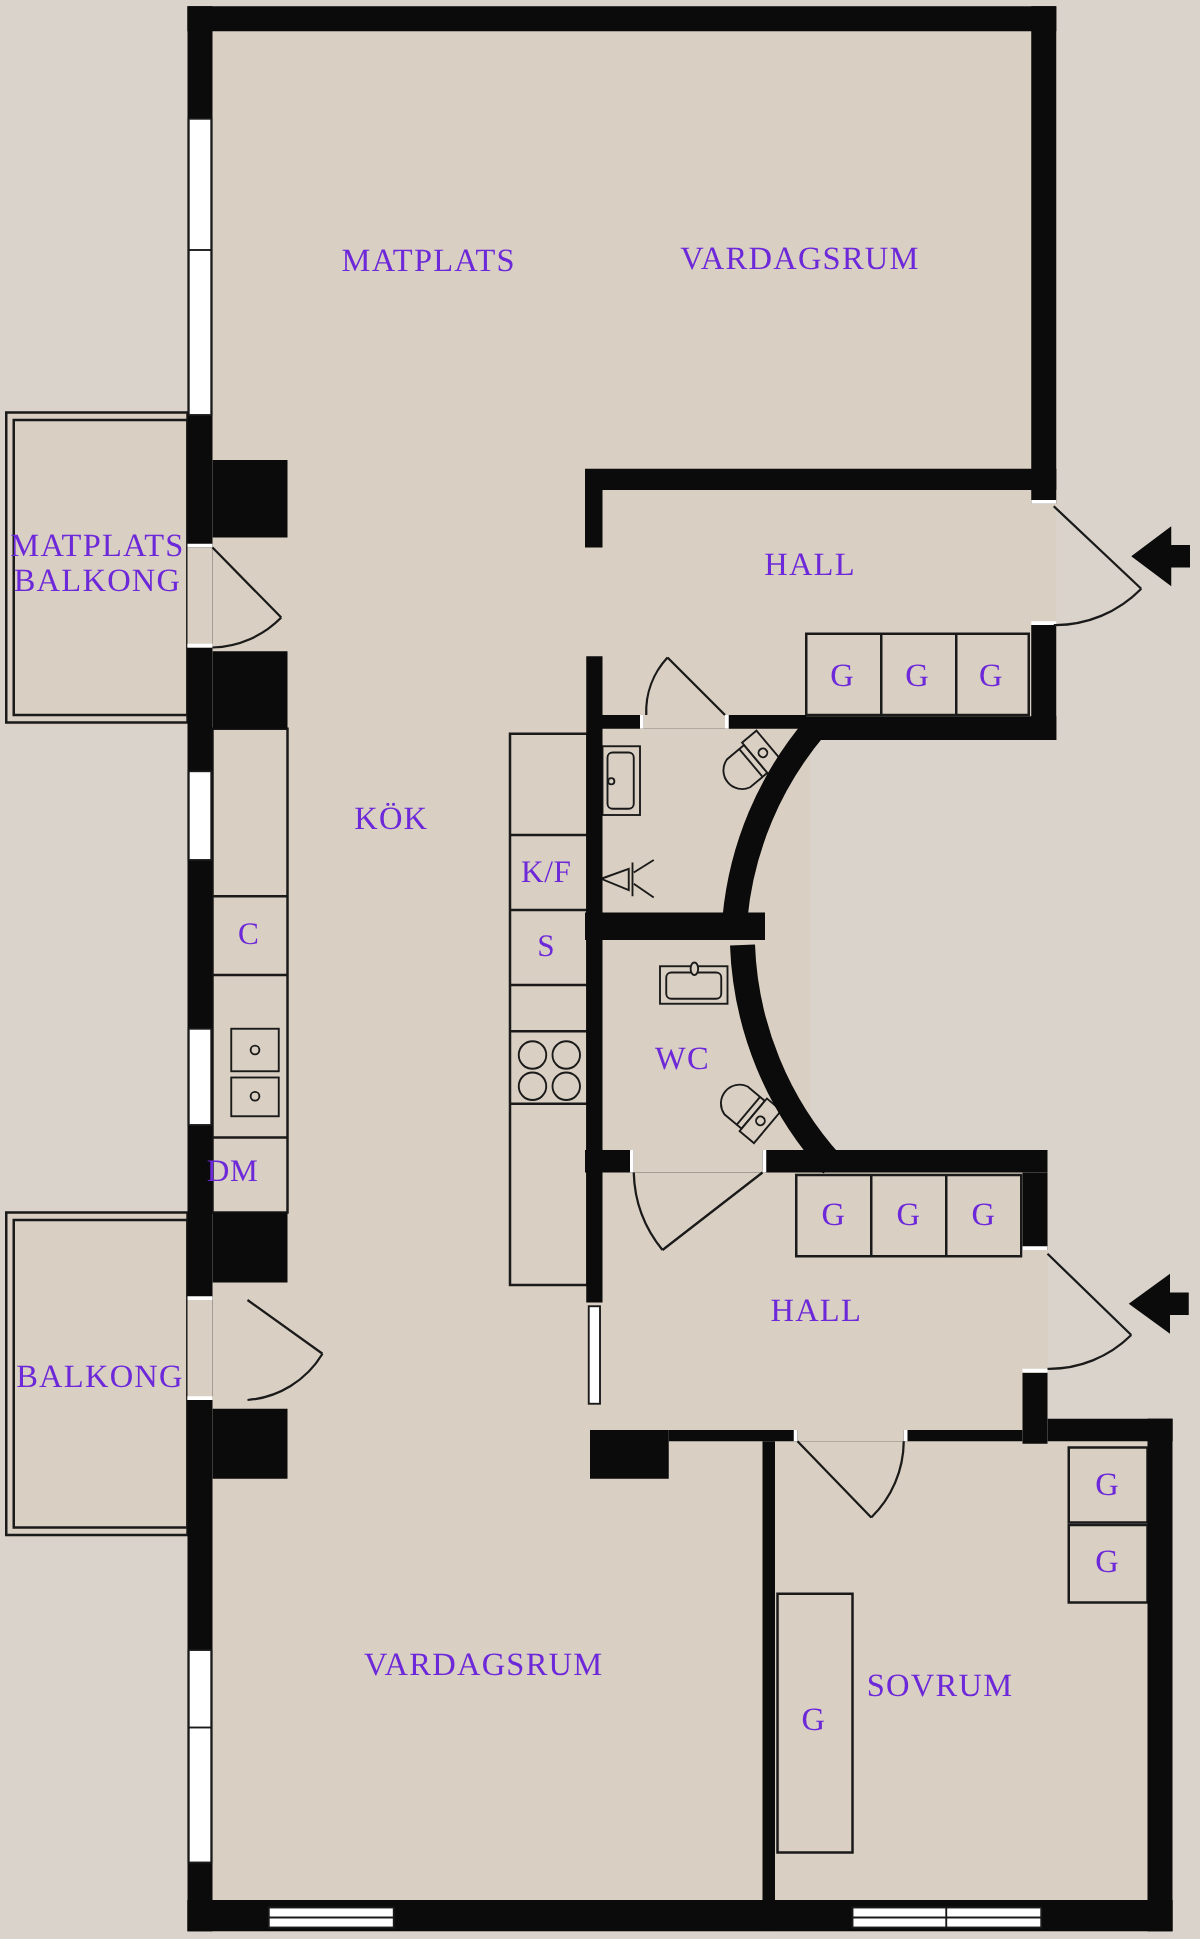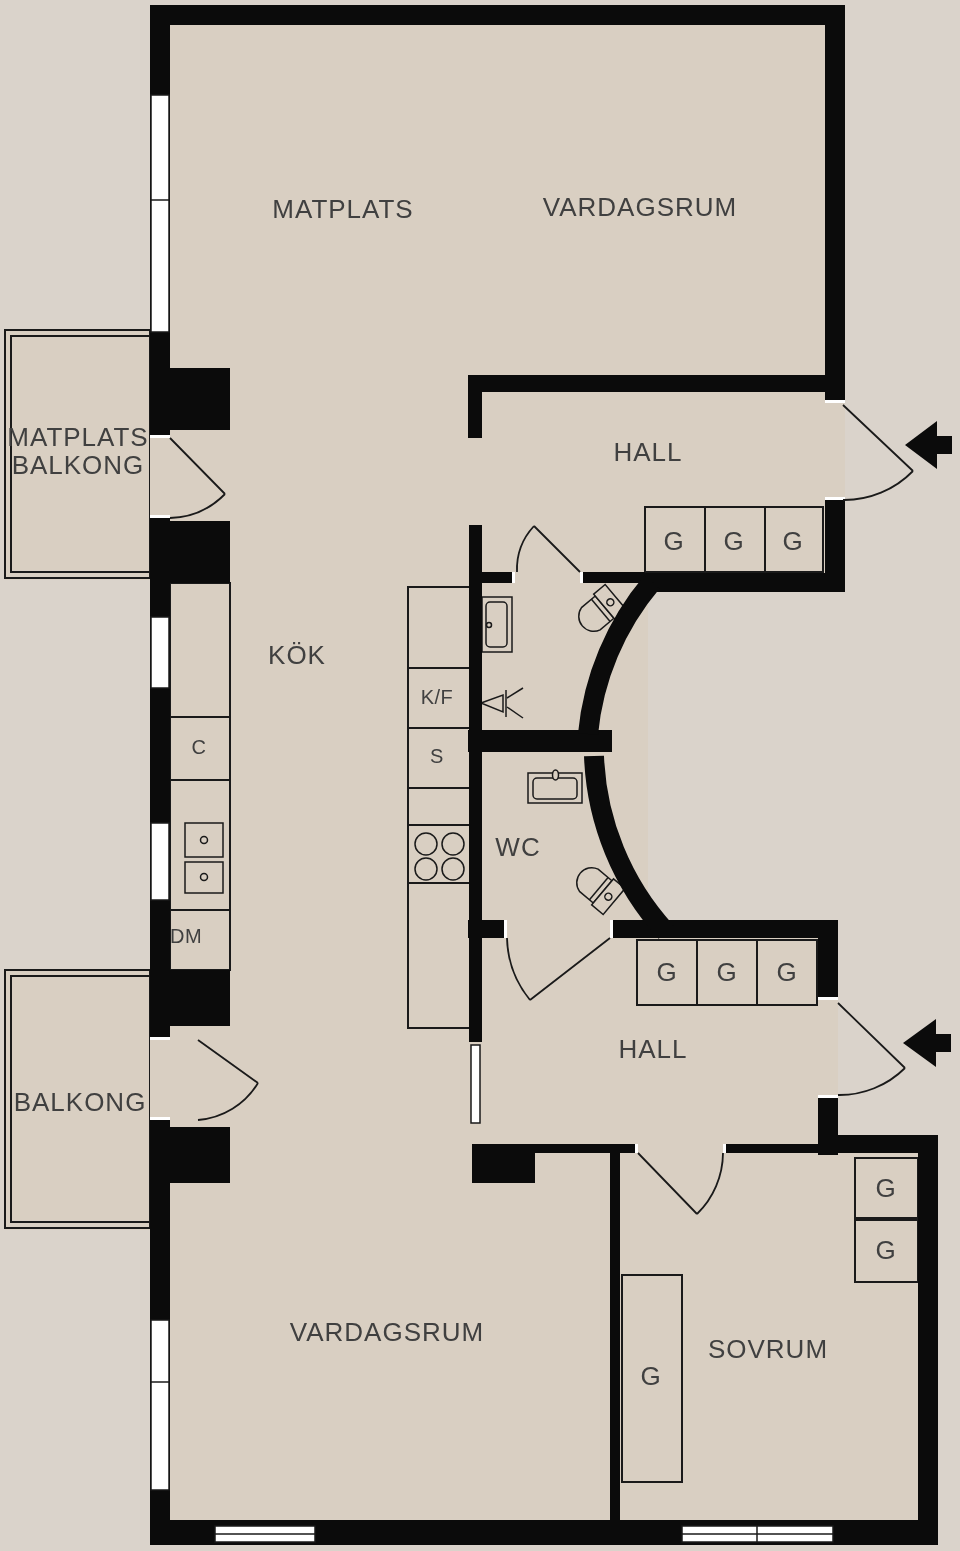"MATPLATS" .lbl { color: #404040 -> #6d28d9; font-family: none -> Liberation Serif, serif }
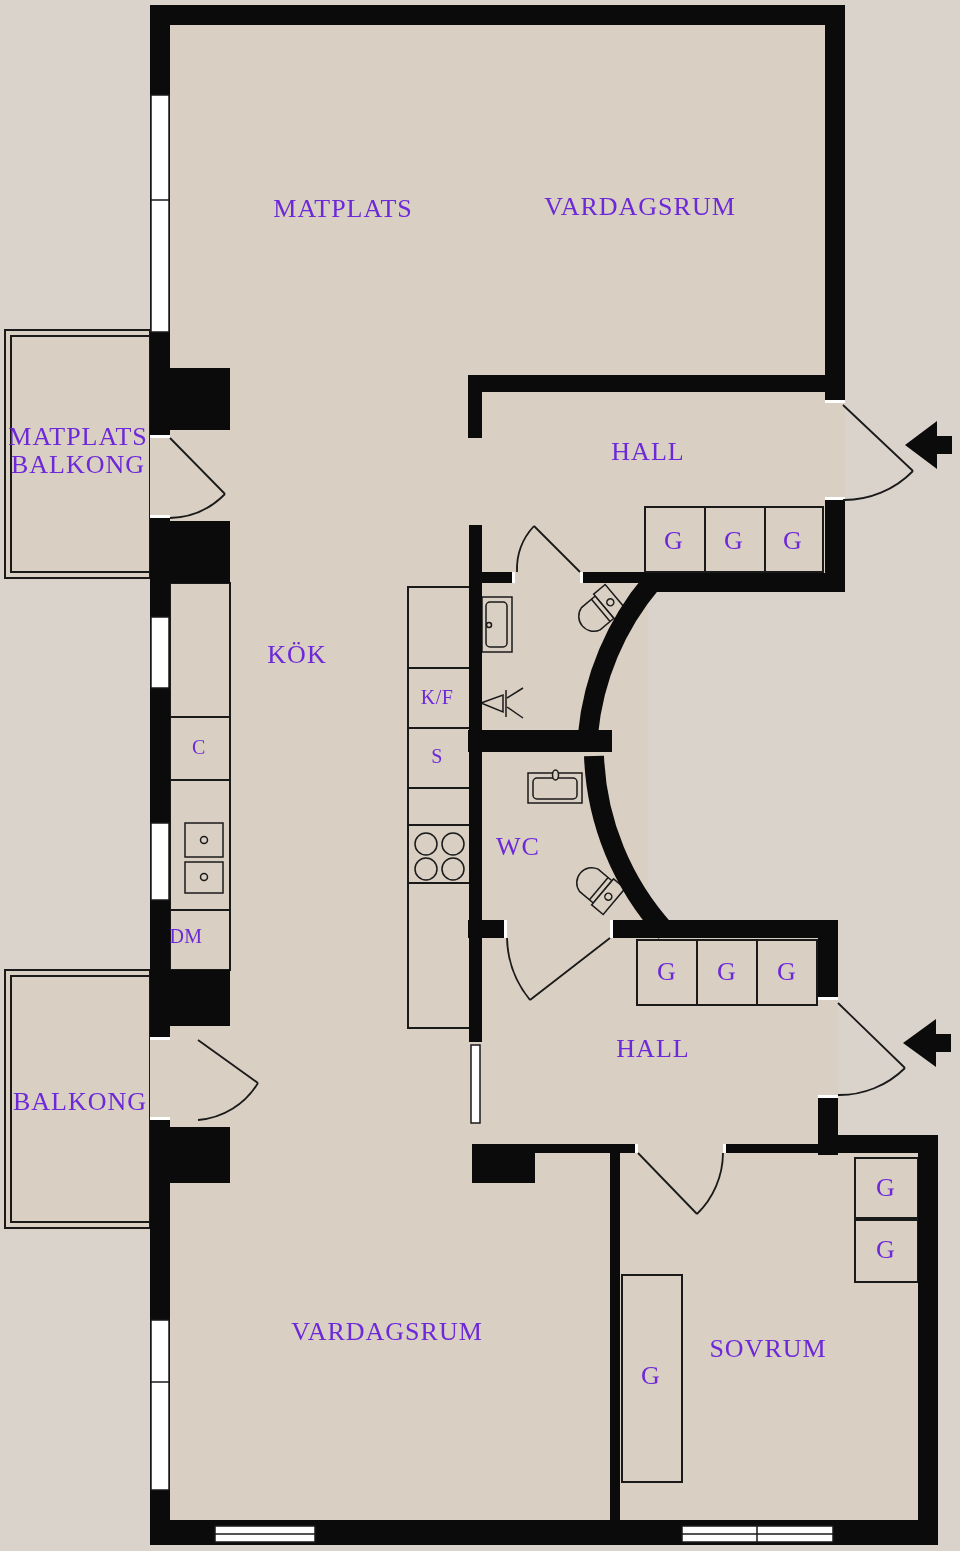"KÖK" div.lbl { left: 297px -> 313px }
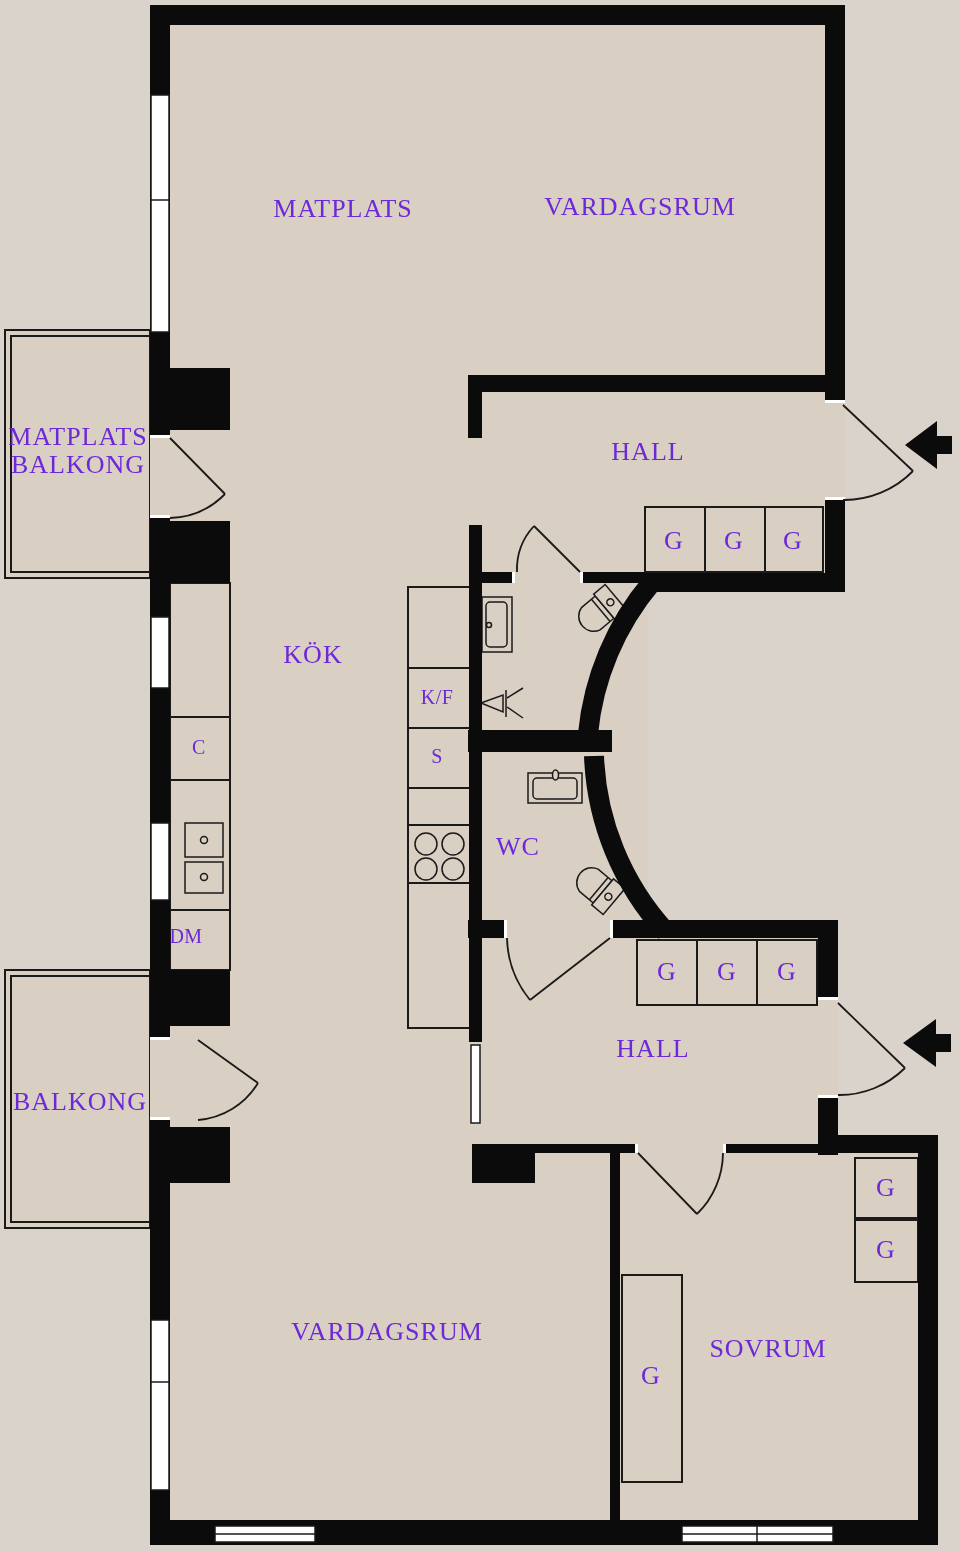"K/F" .lbl.small { font-size: 20px -> 25px }
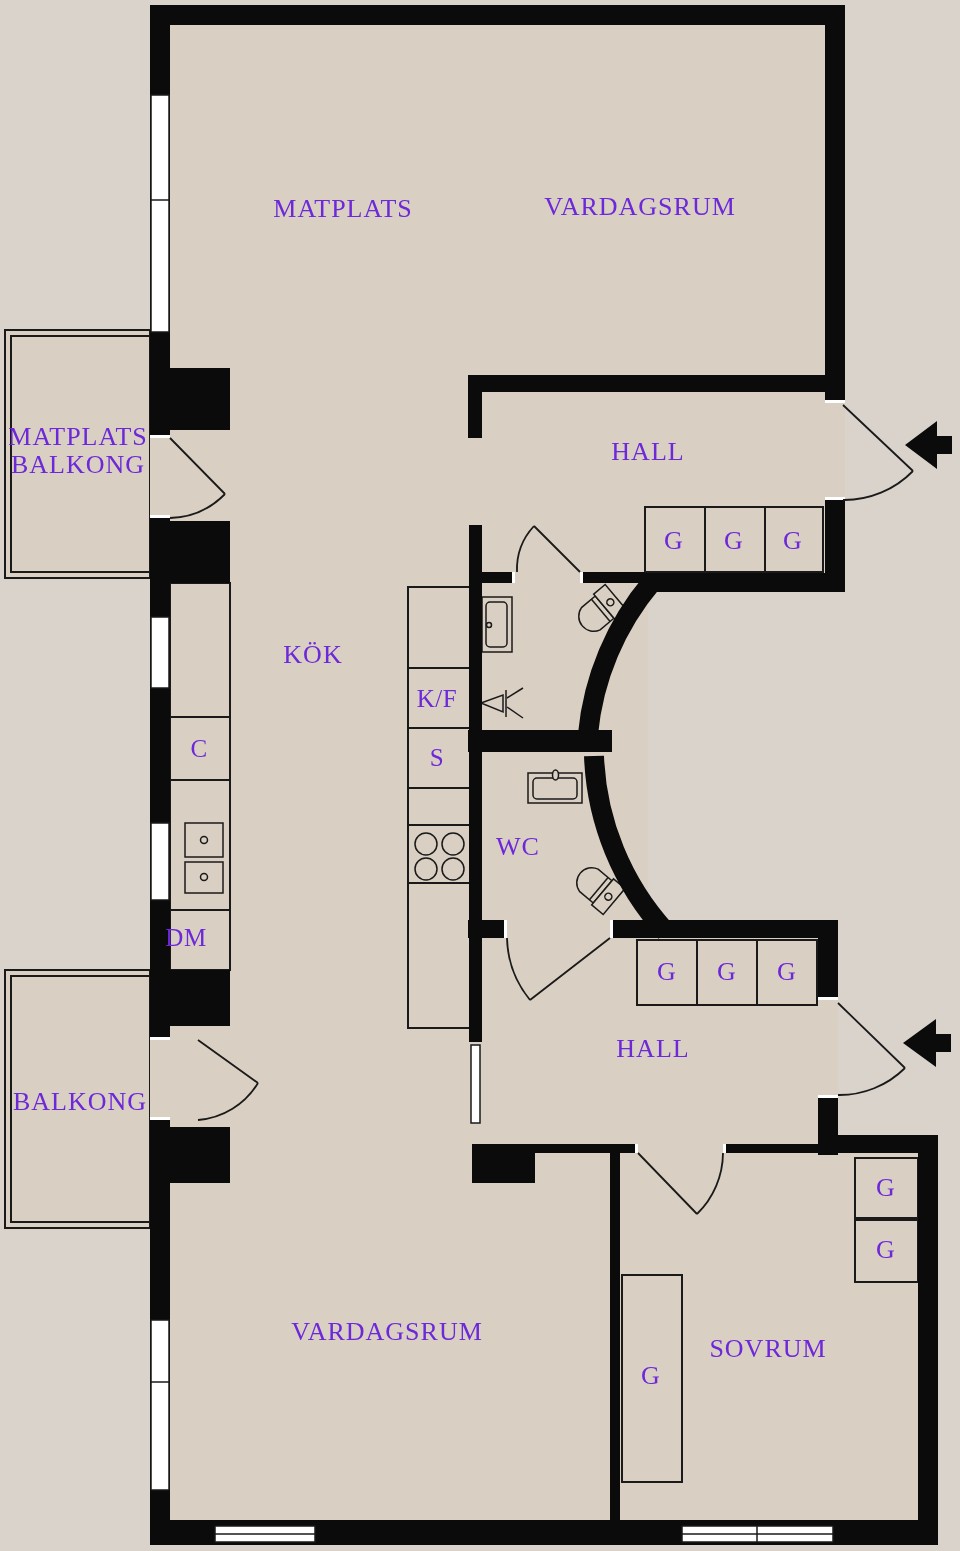"WC" div.lbl { left: 518px -> 546px }
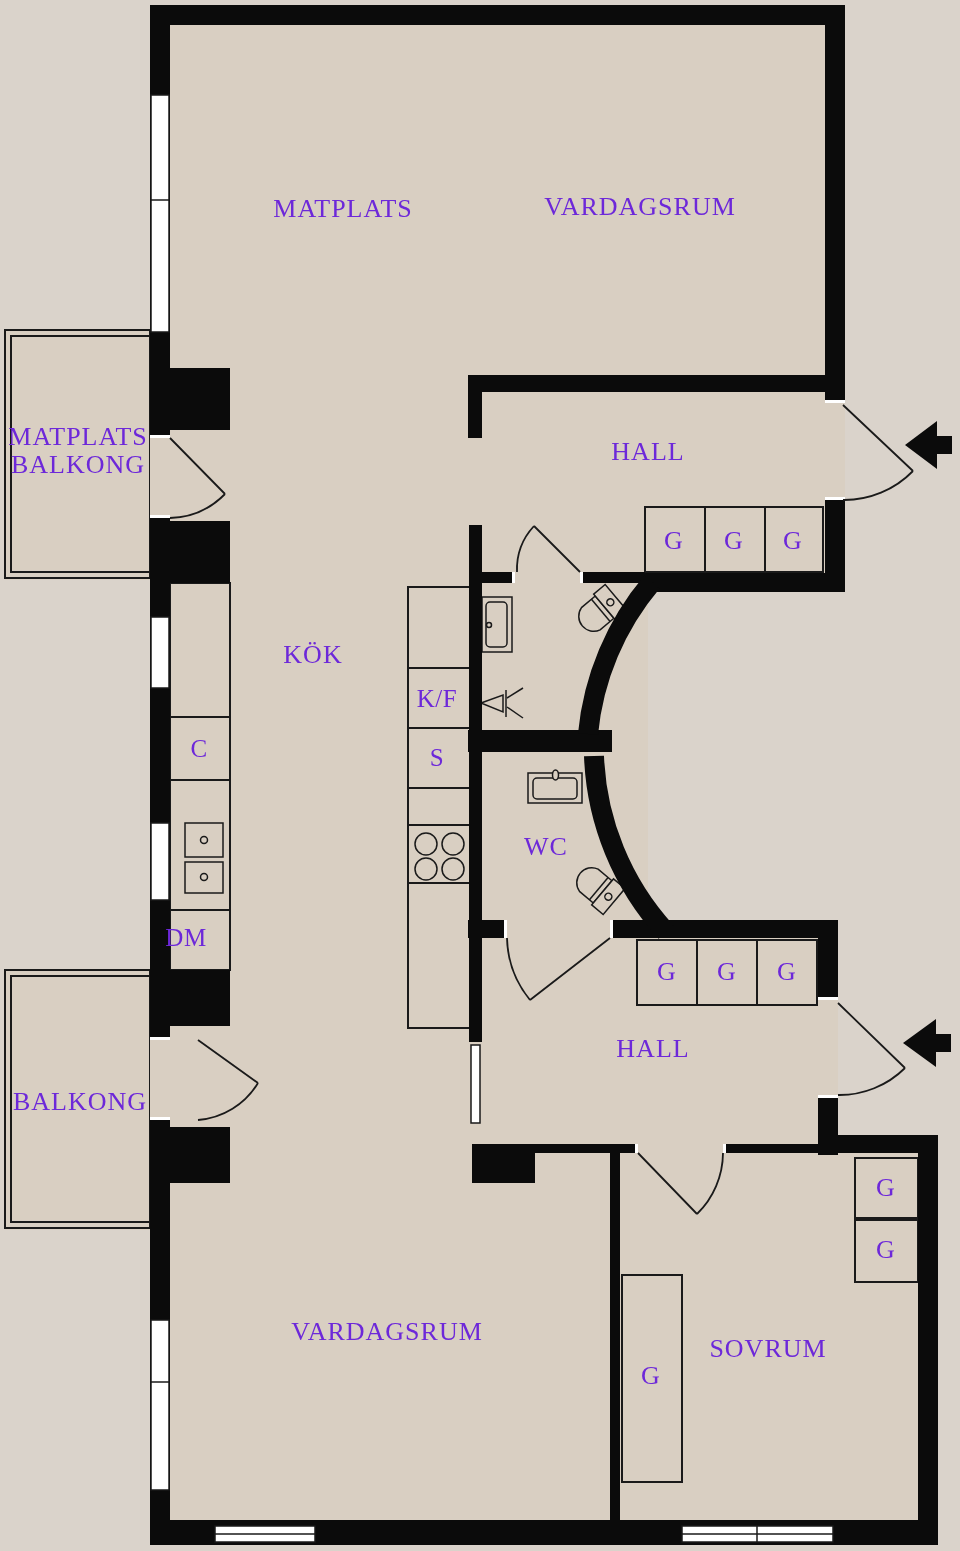"SOVRUM" div.lbl { left: 768px -> 752px }
